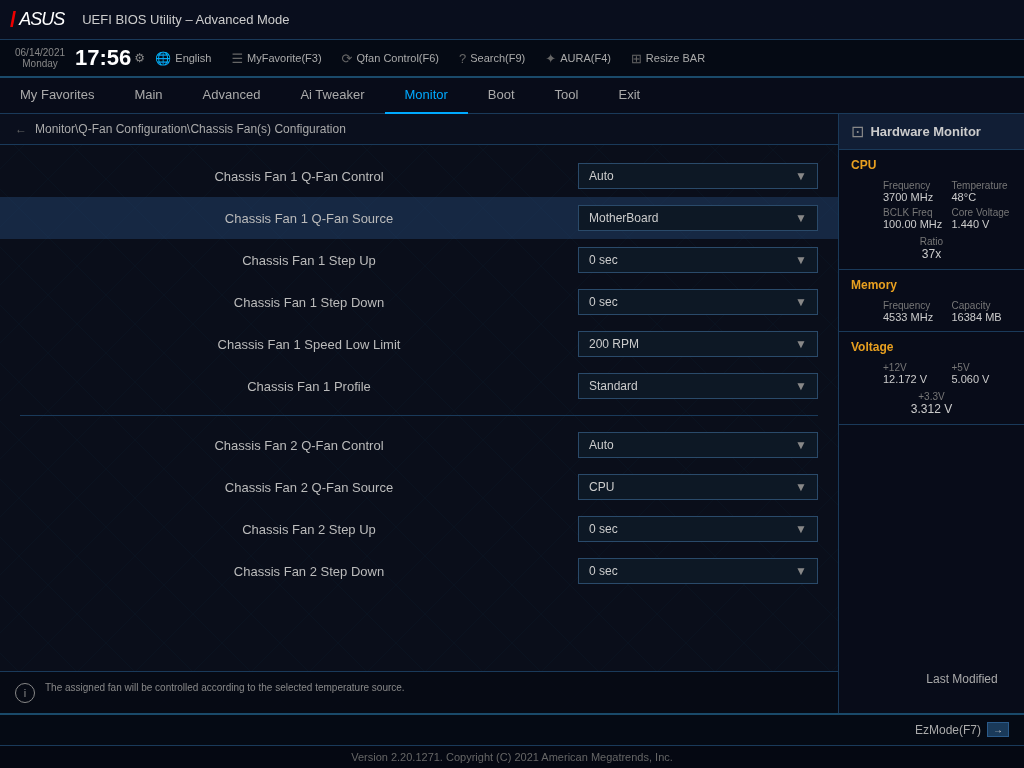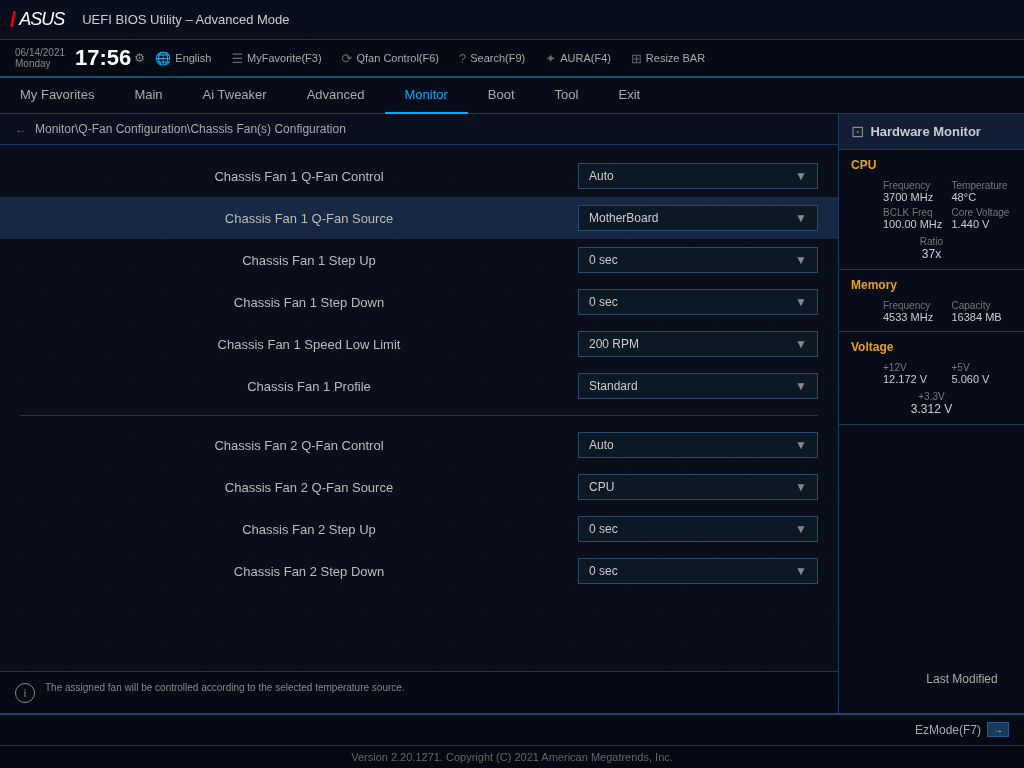"06/14/2021" .datetime-info { text-align: none -> center }
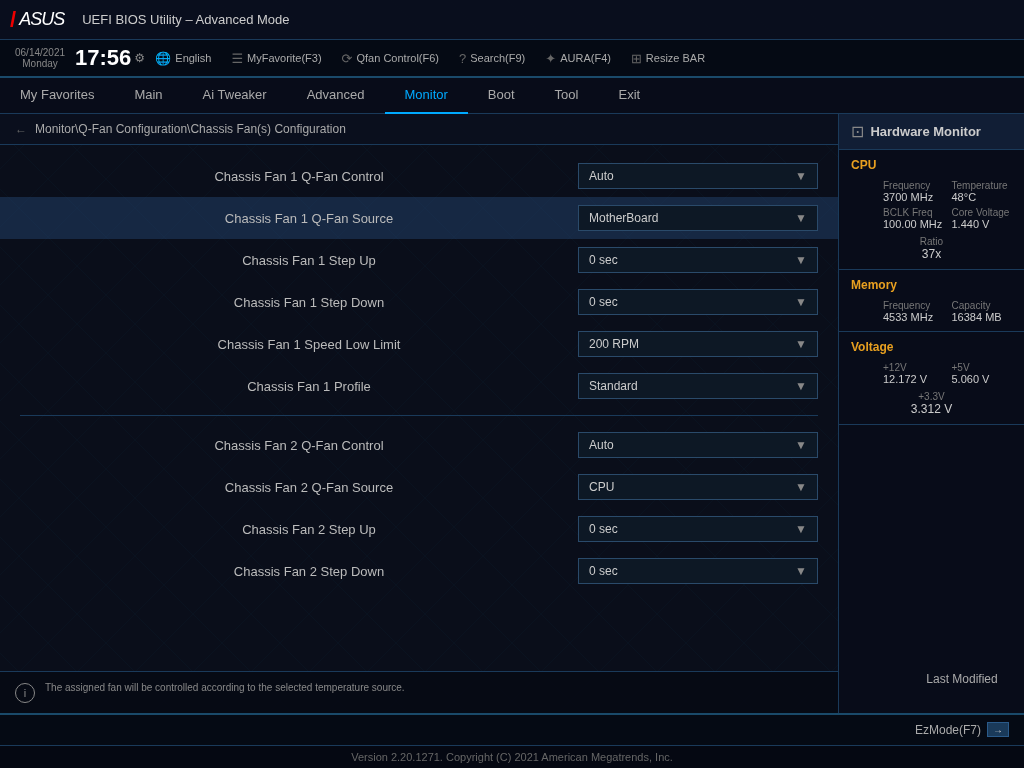"Ai Tweaker" div.nav-item { order: before "Advanced" -> after "Advanced" }
